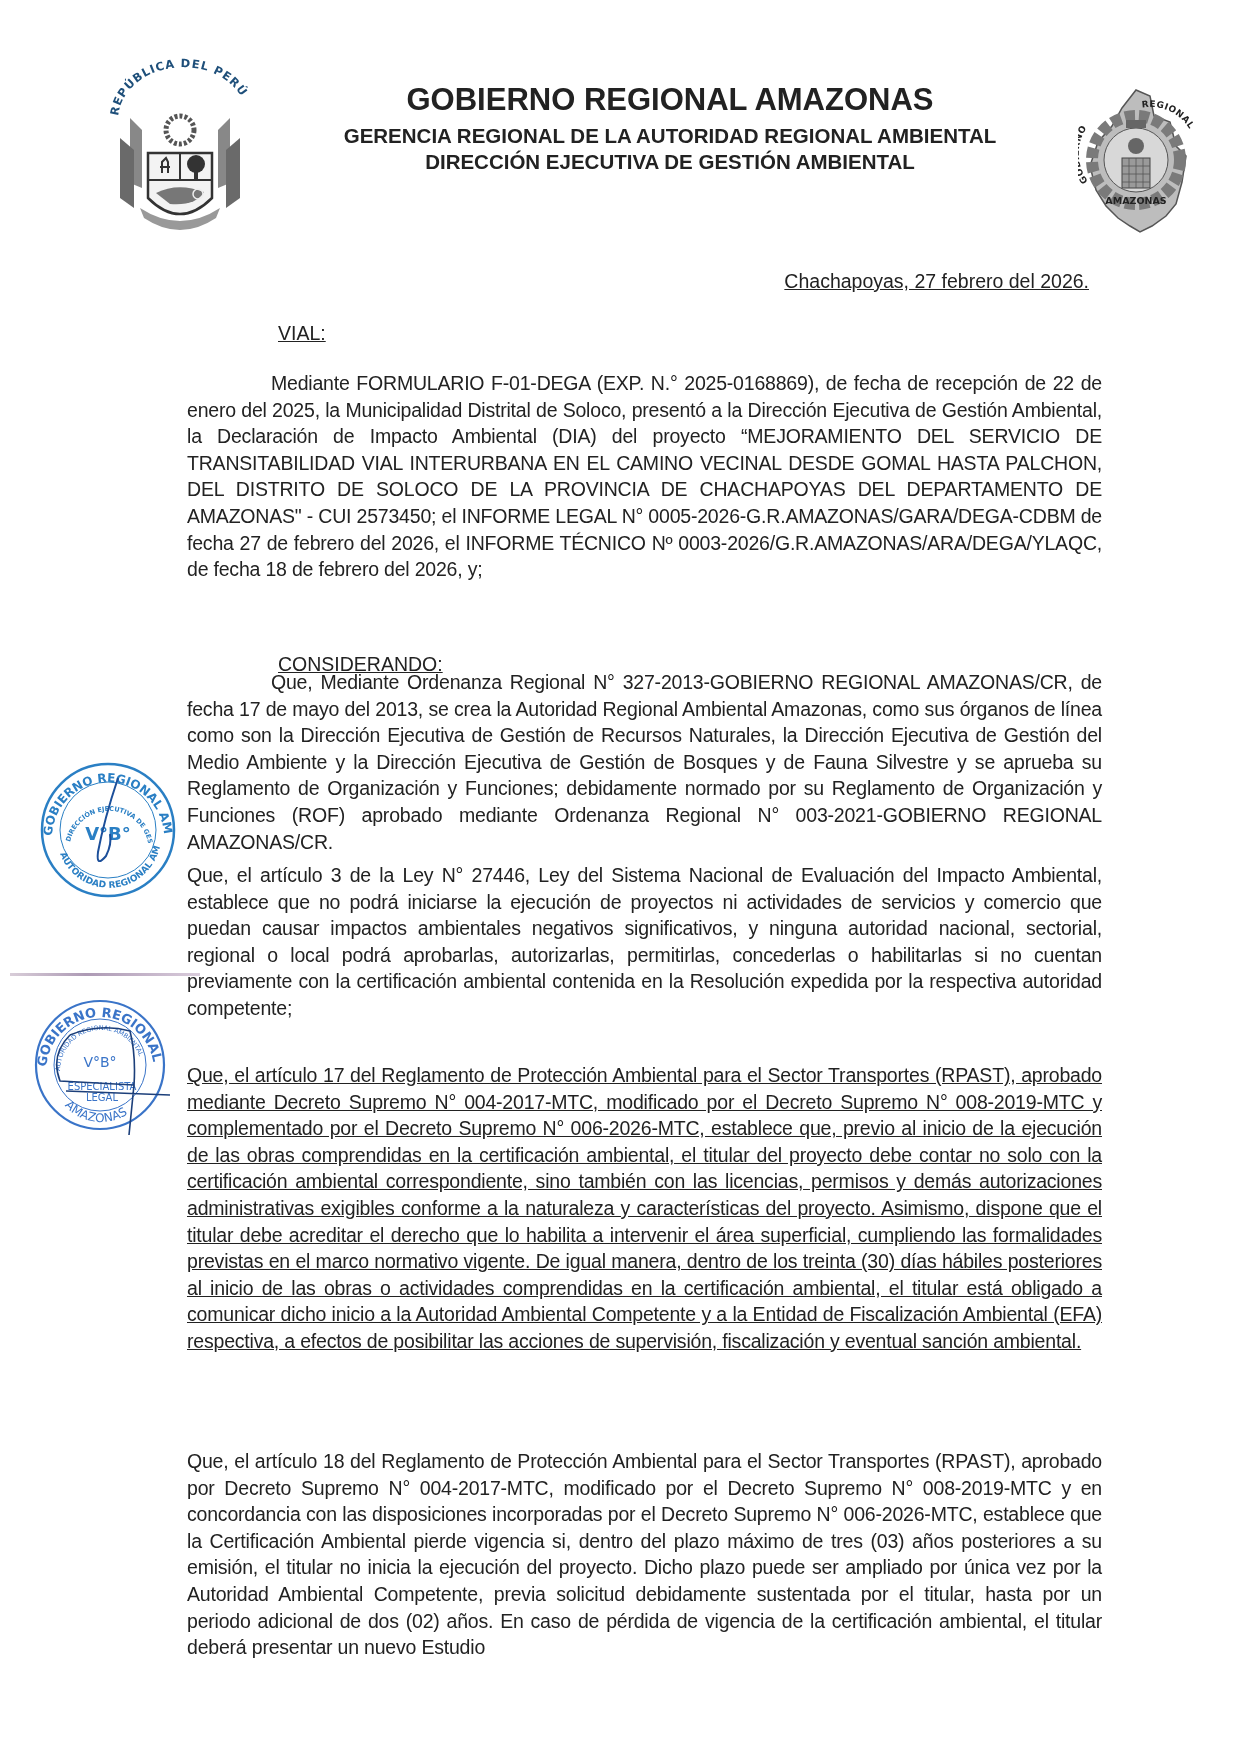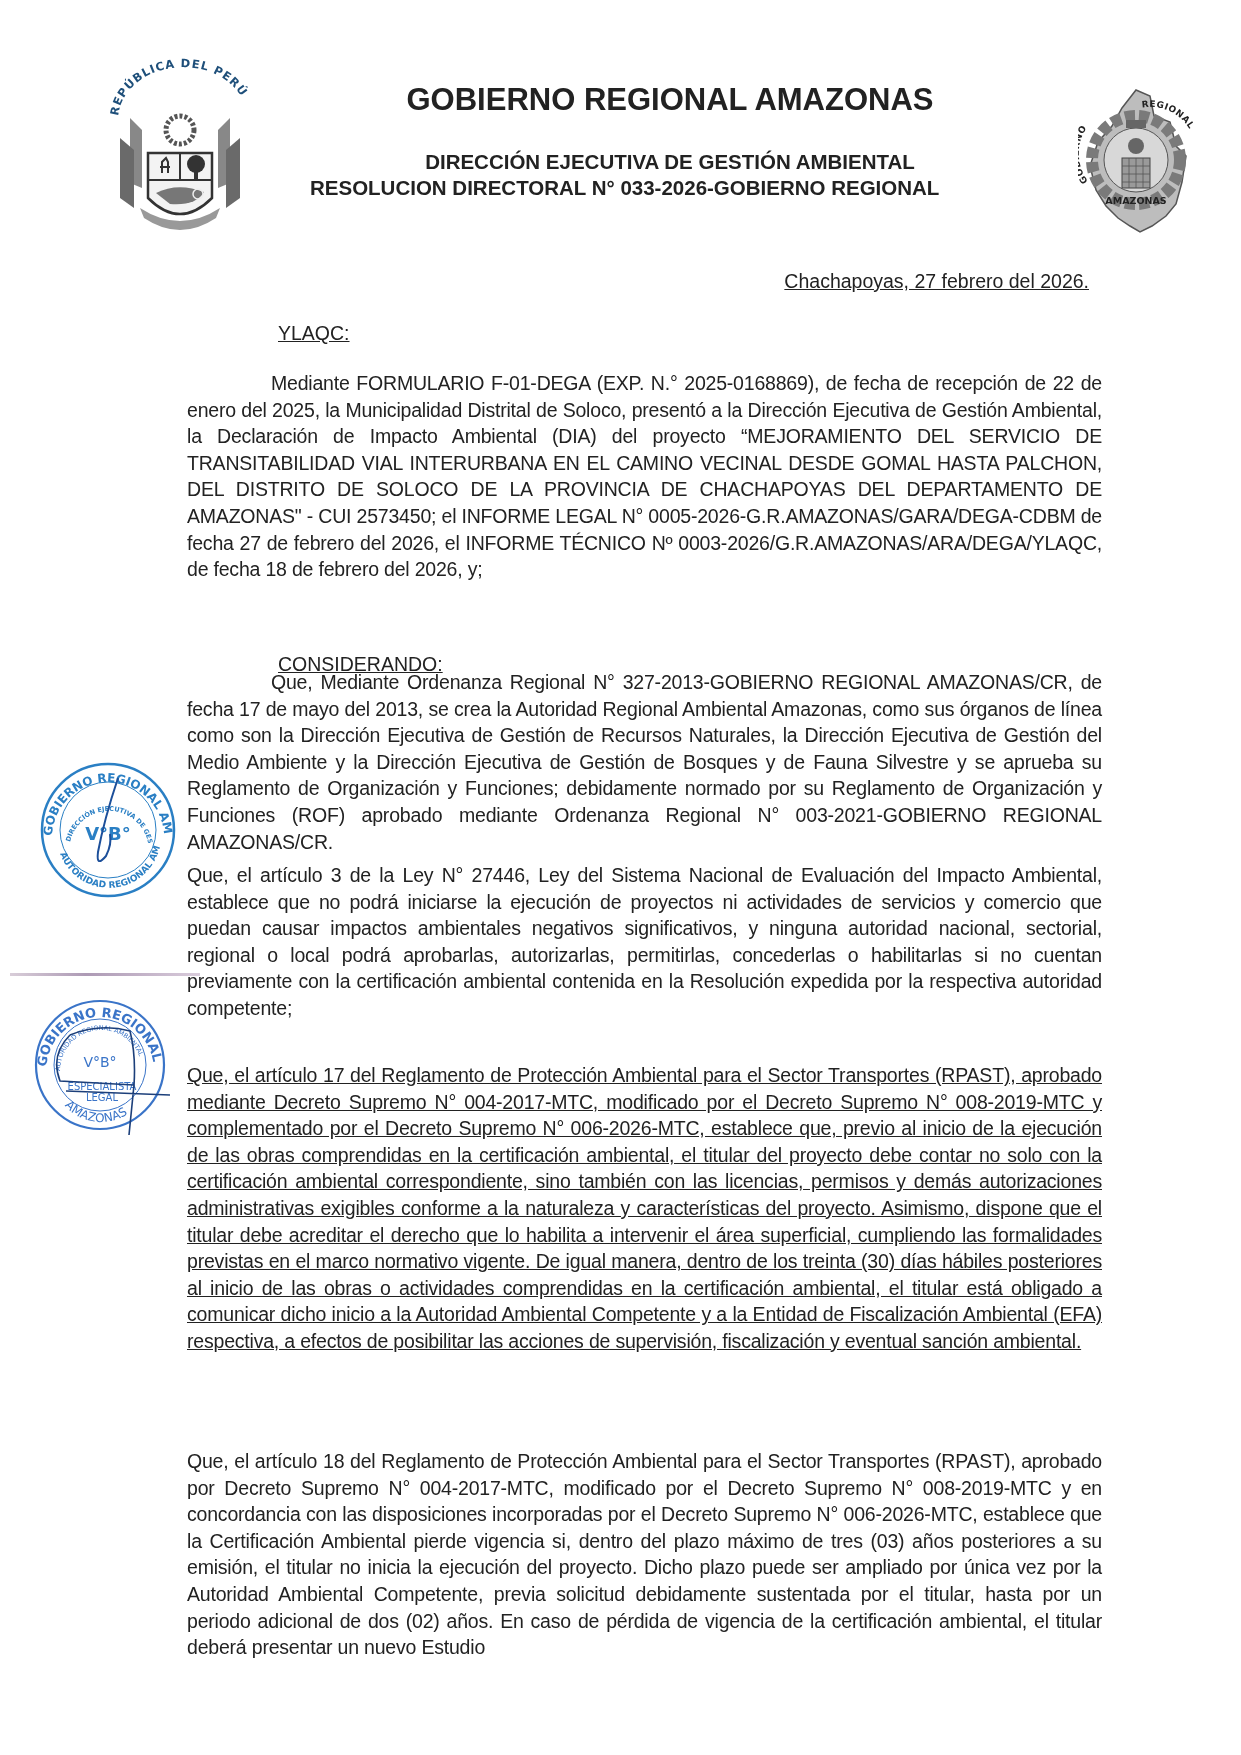"GERENCIA REGIONAL DE LA AUTORIDAD" div.hdr { html: none -> <div>GERENCIA REGIONAL DE LA AUTORIDAD REGIONAL AMBIENTAL</div> }
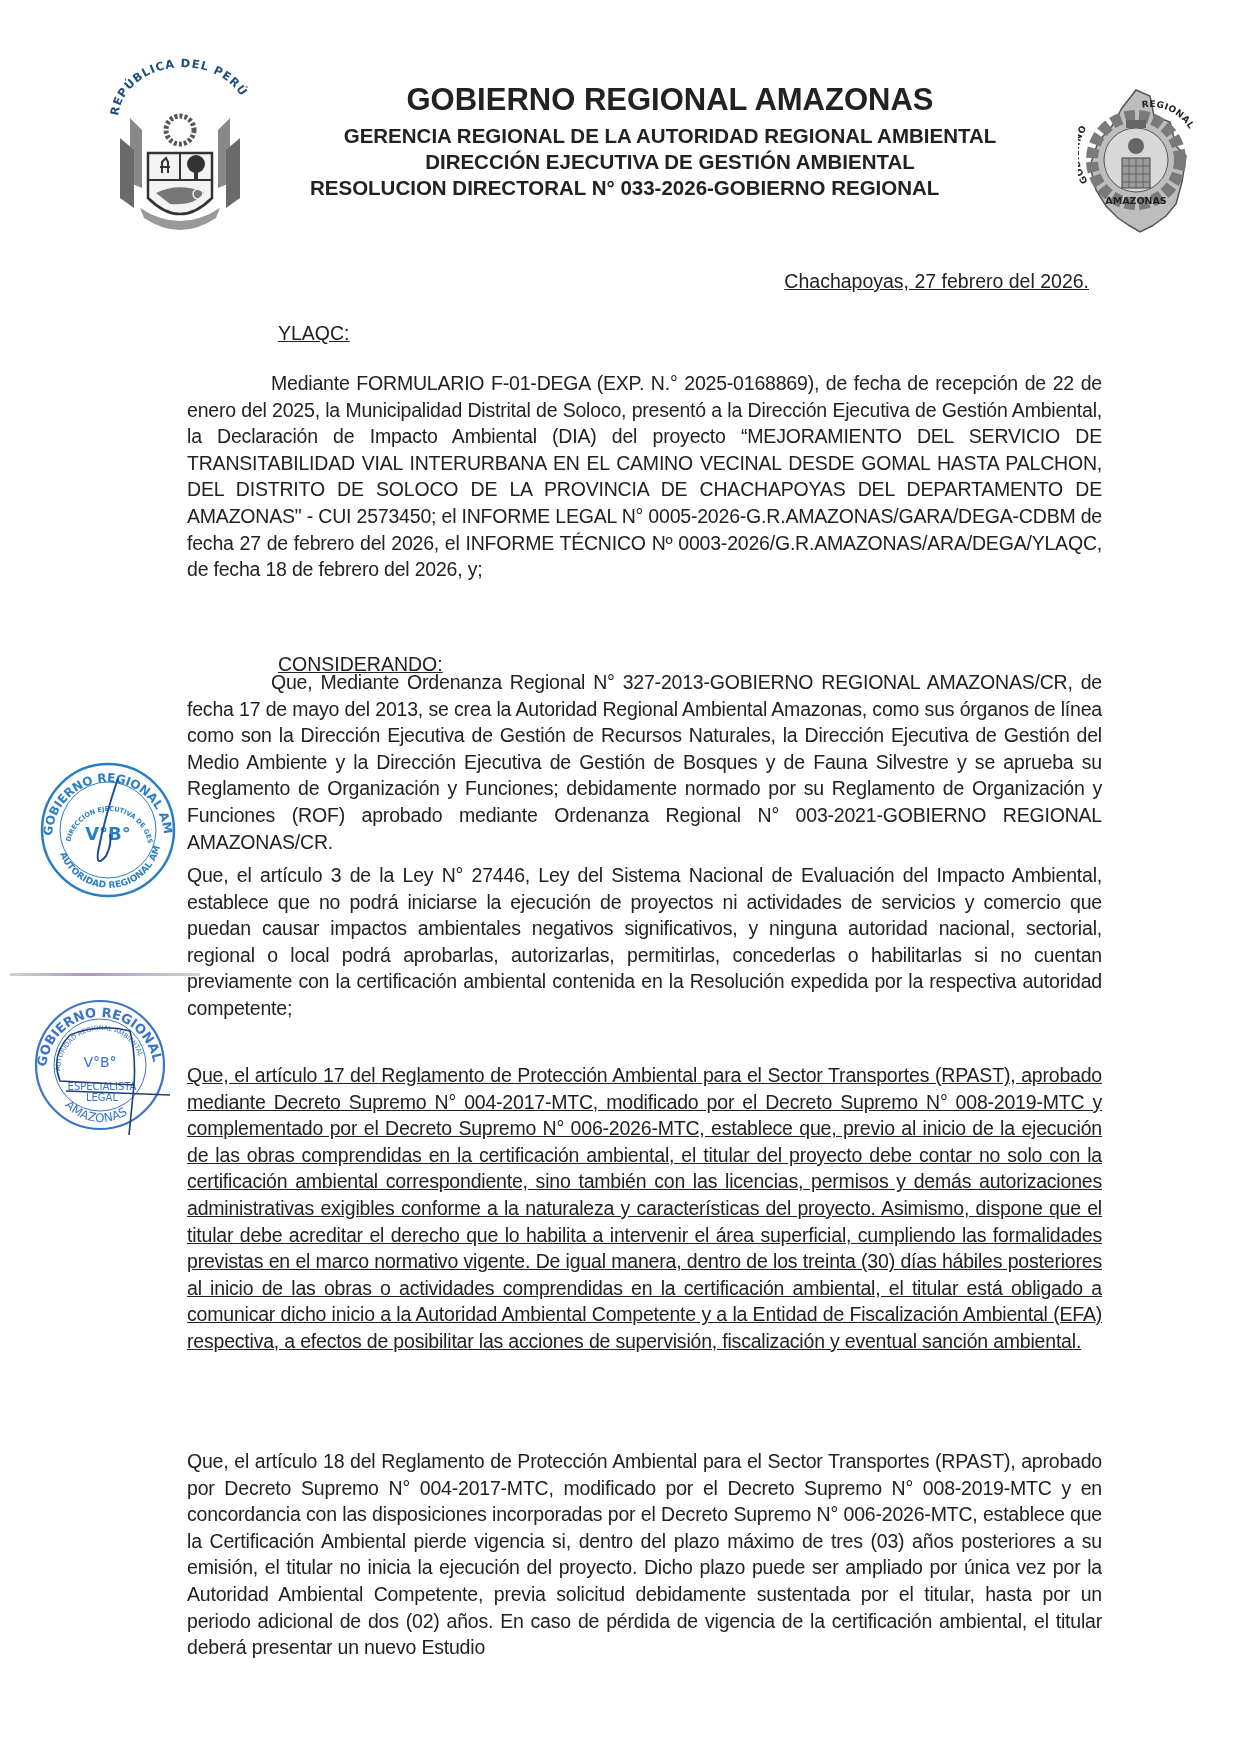"RESOLUCION DIRECTORAL N°" div.hdr { html: <div>RESOLUCION DIRECTORAL N° 033-2026-GOBIERNO REGIONAL</div> -> none }
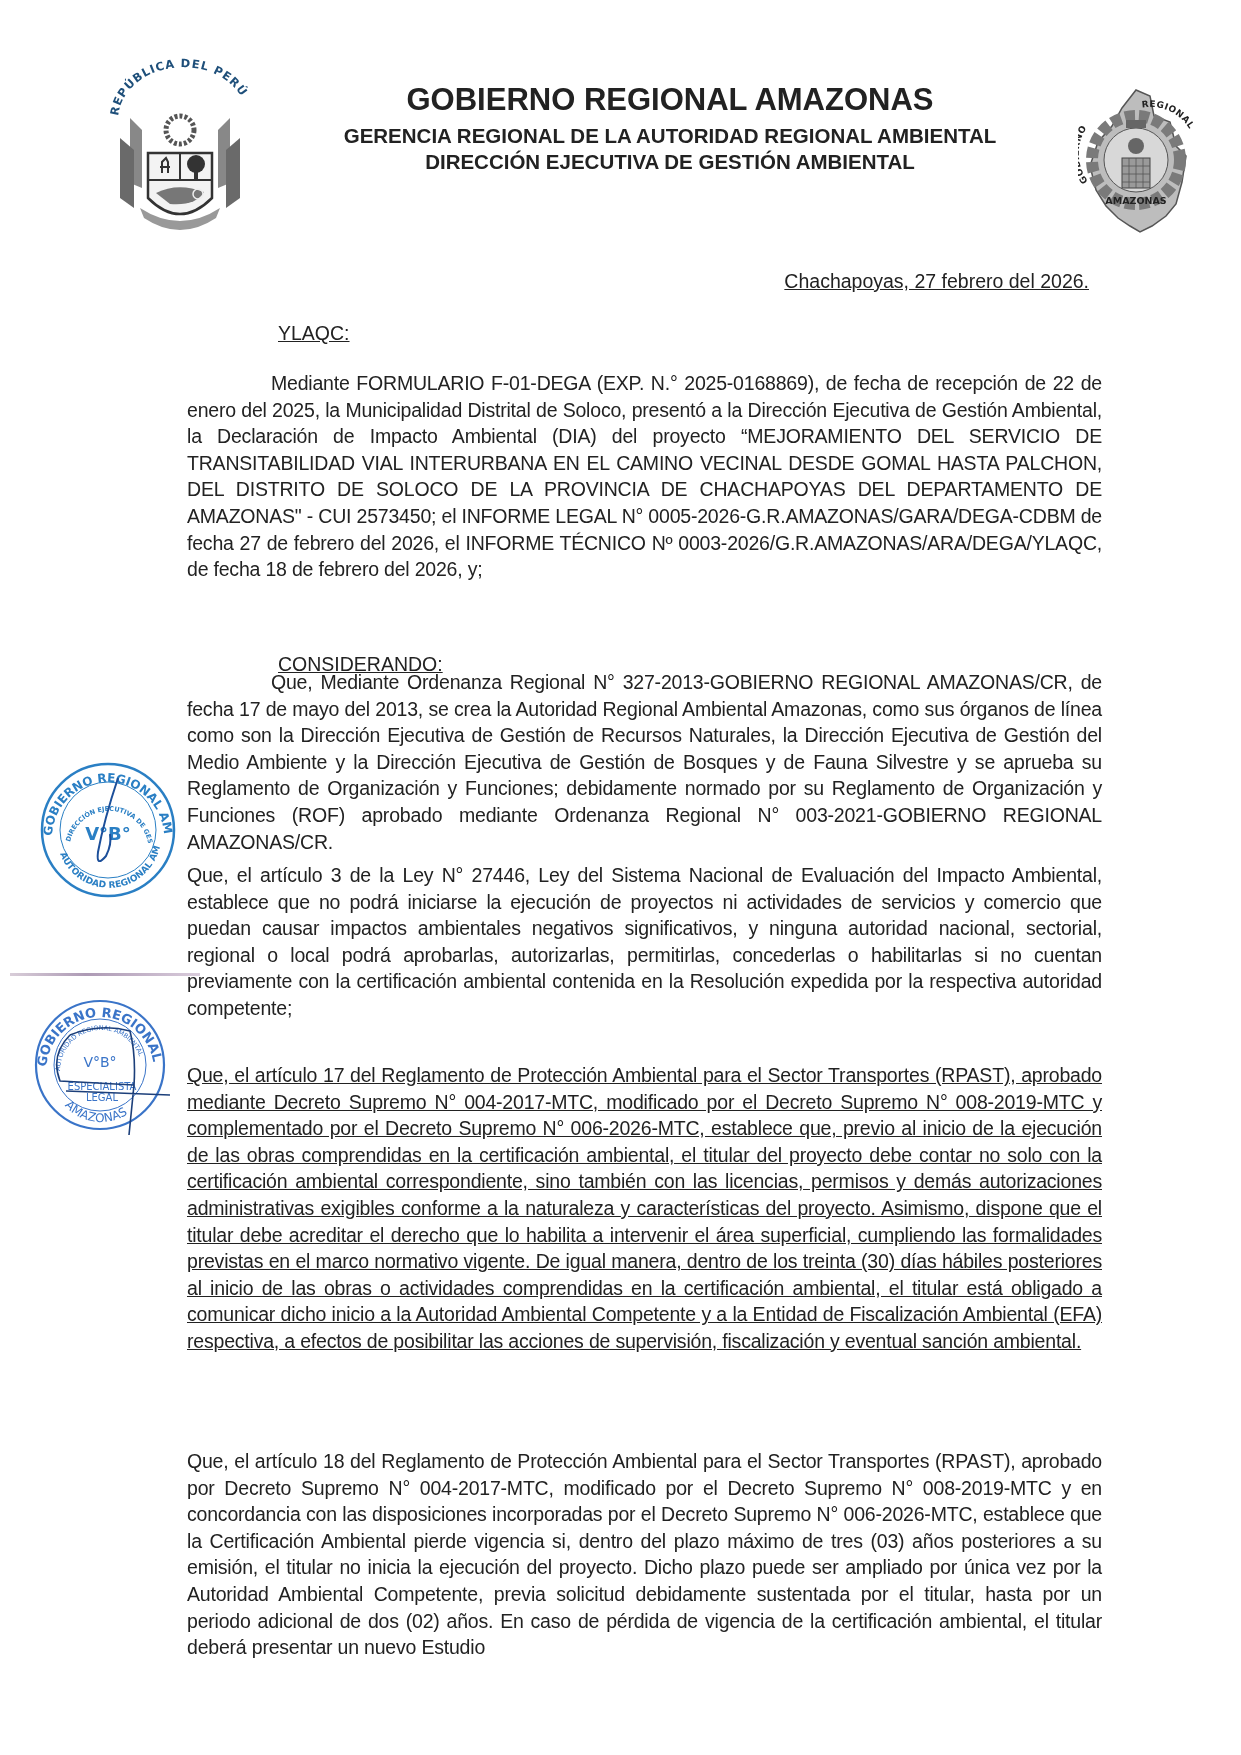"YLAQC:" div.heading { text: YLAQC -> VIAL }
